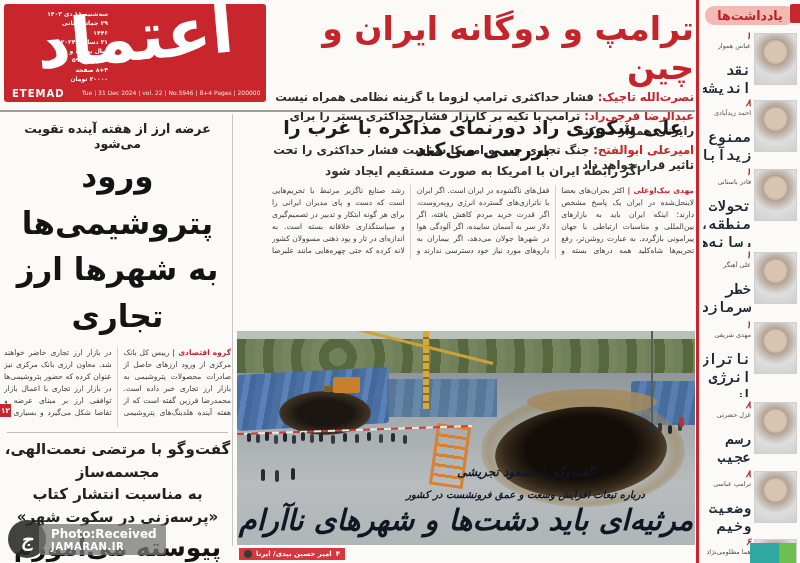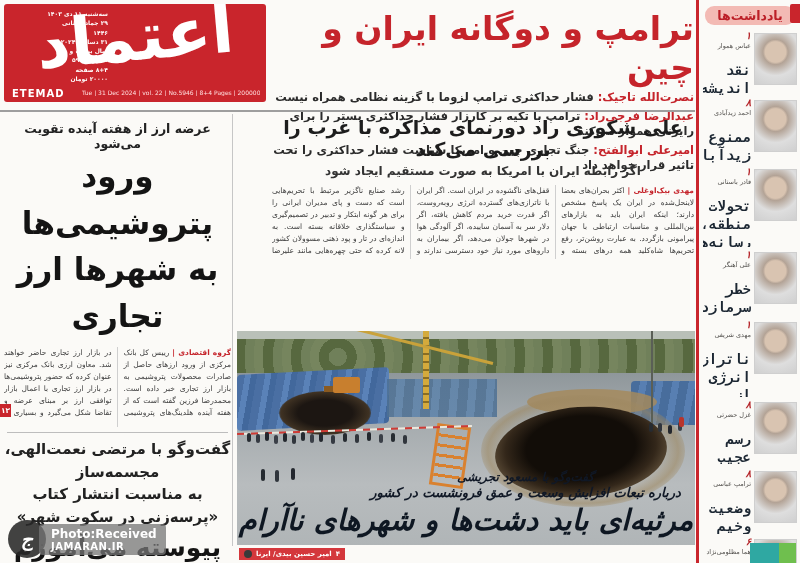"درباره تبعات افزایش وسعت و" .ph-kick2 { font-size: 13px -> 10px; margin-top: 1px -> 10px }
